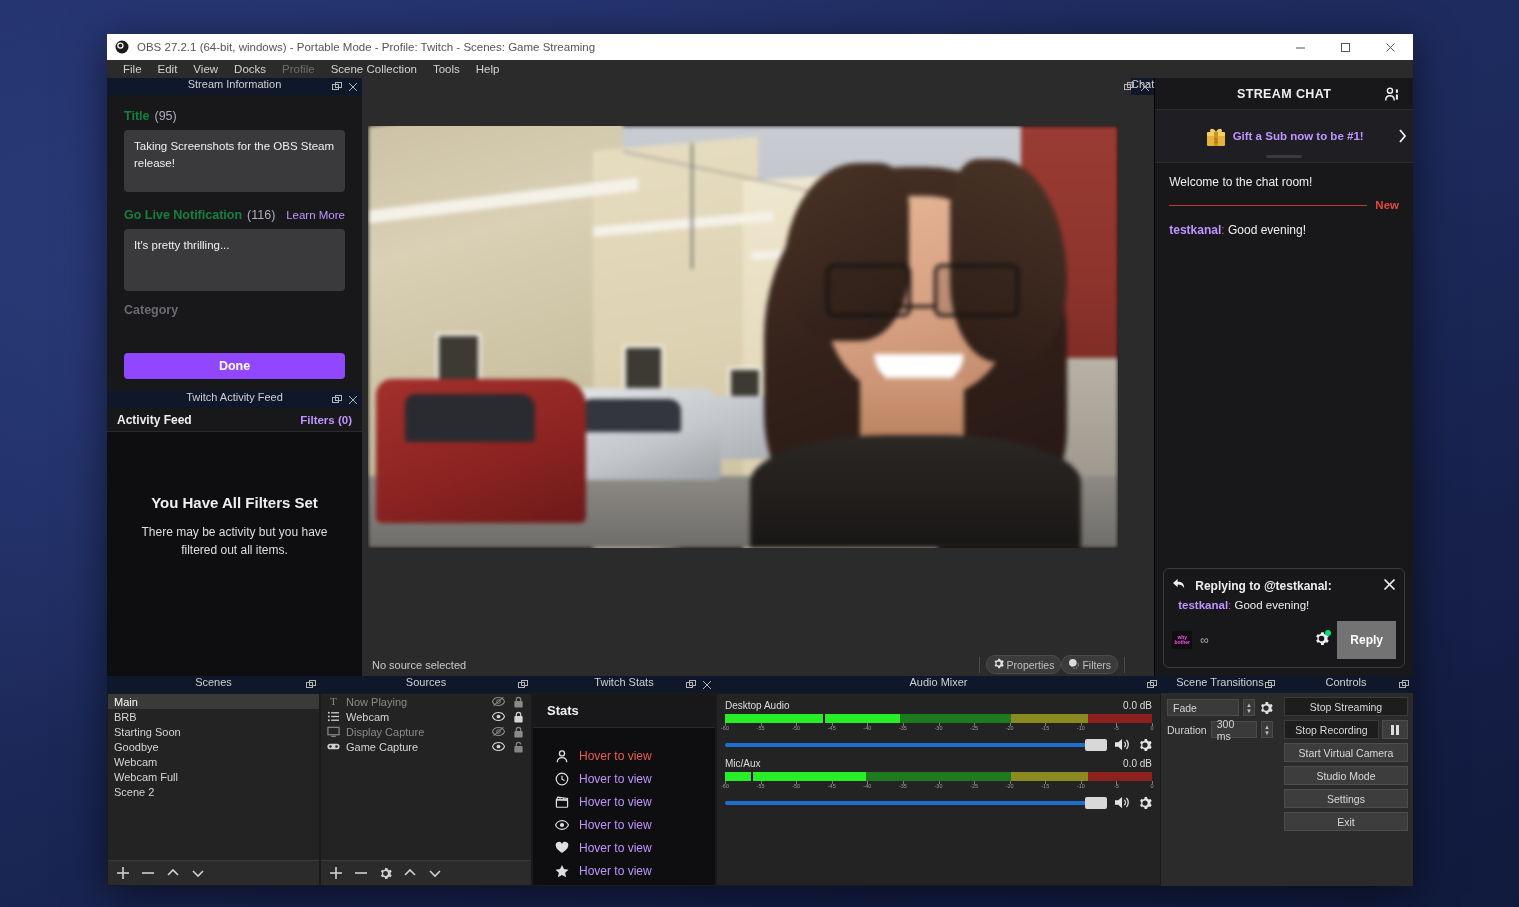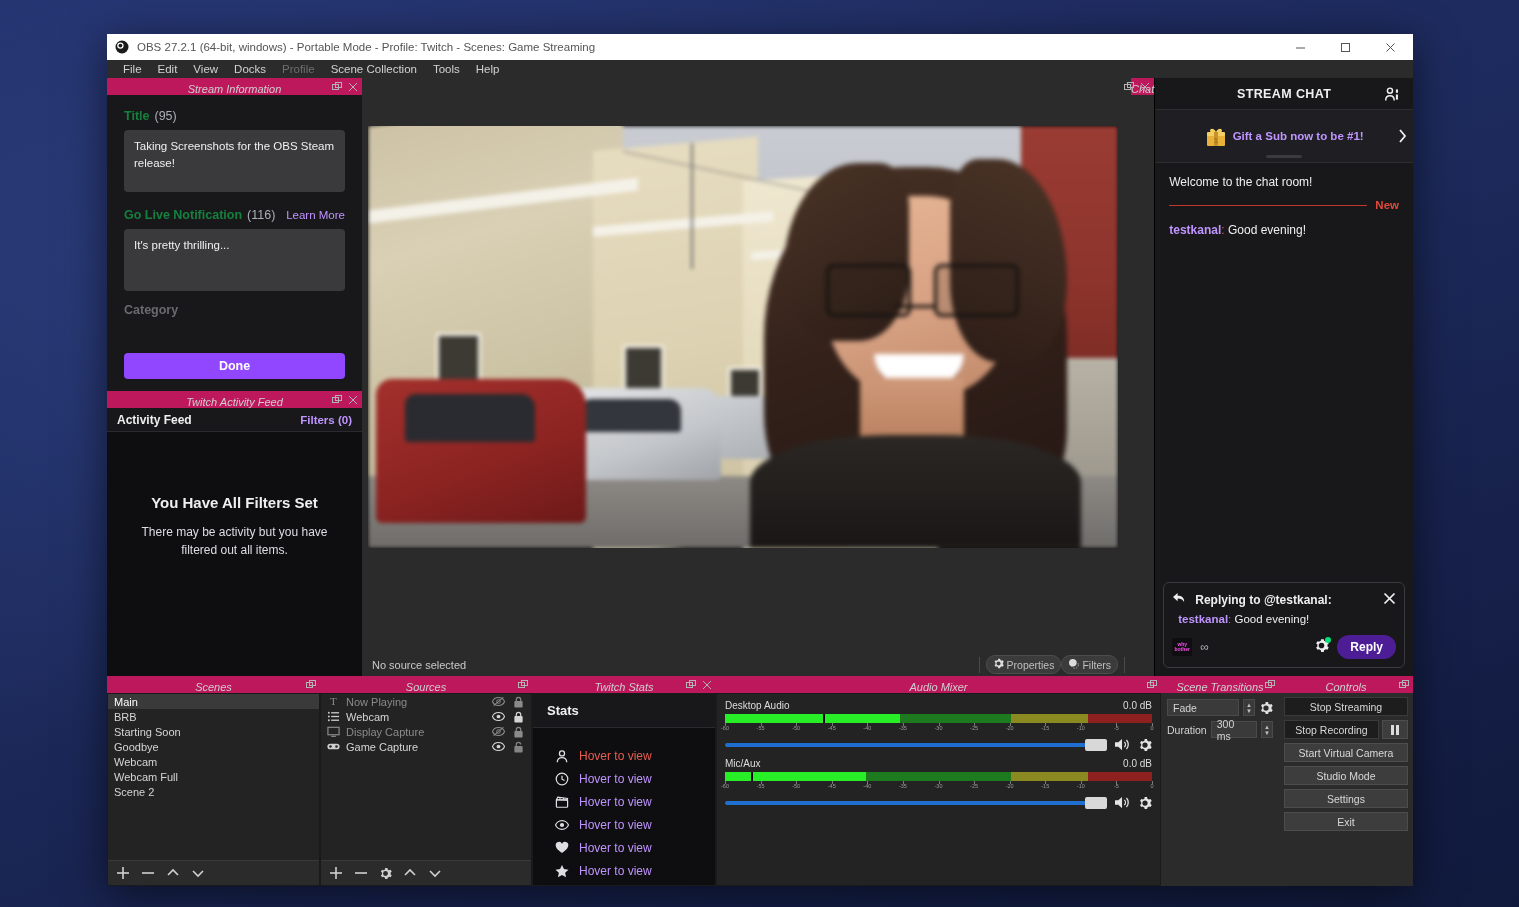"Stream Information" .dock-title { align-items: flex-end -> flex-start; background: #be185d -> #0f172a; font-style: italic -> none }
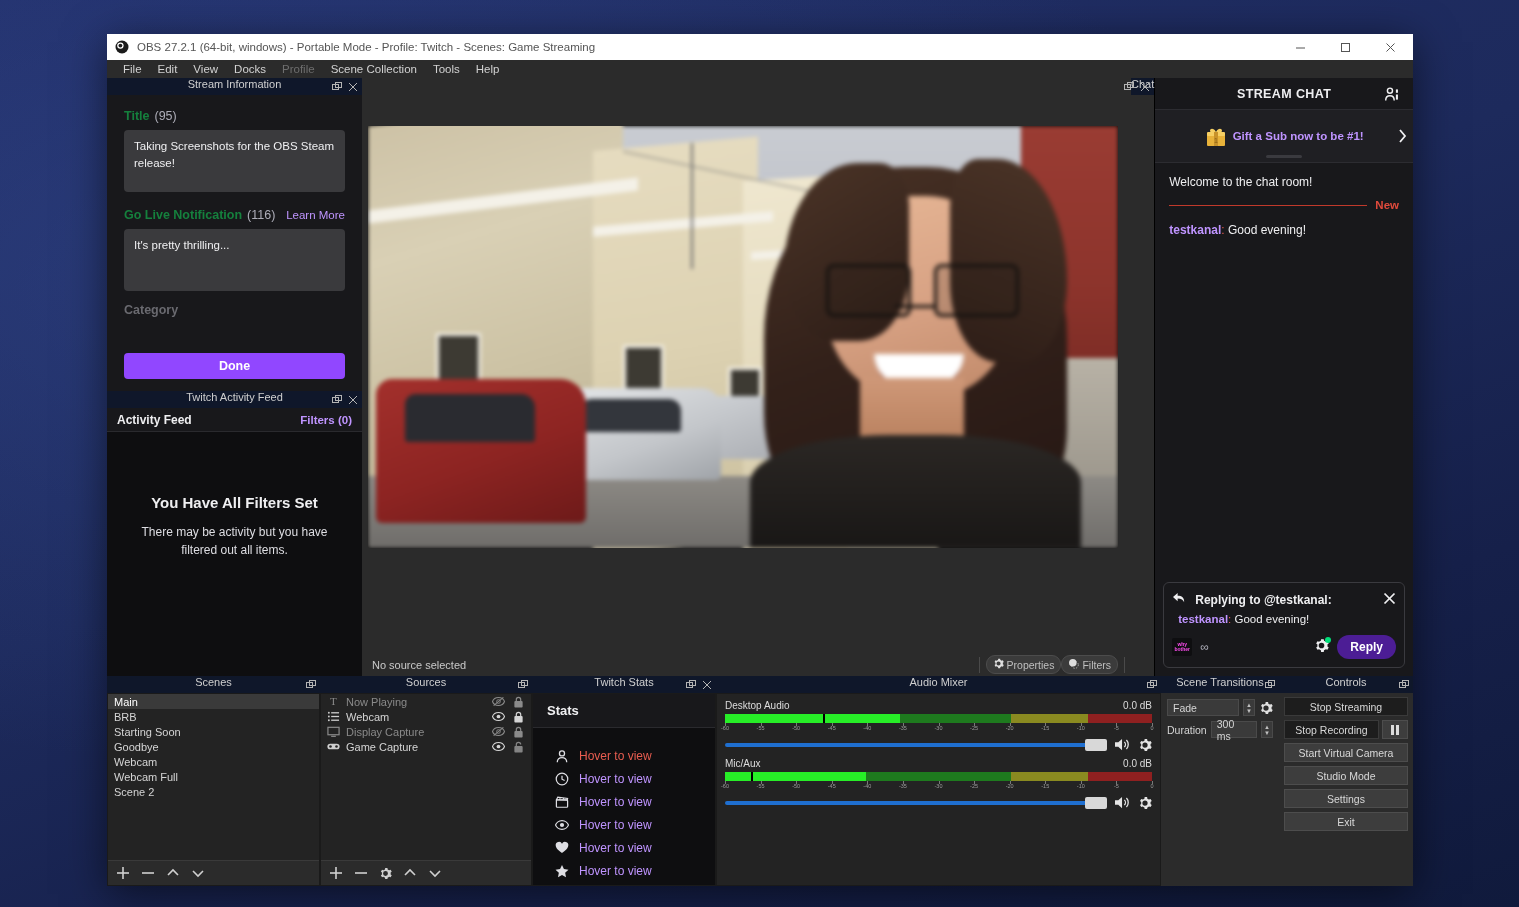"Reply" #reply-button { background: #4c1d95 -> #737373; border-radius: 12px -> 0; padding: 5px 13px -> 12px 13px }
